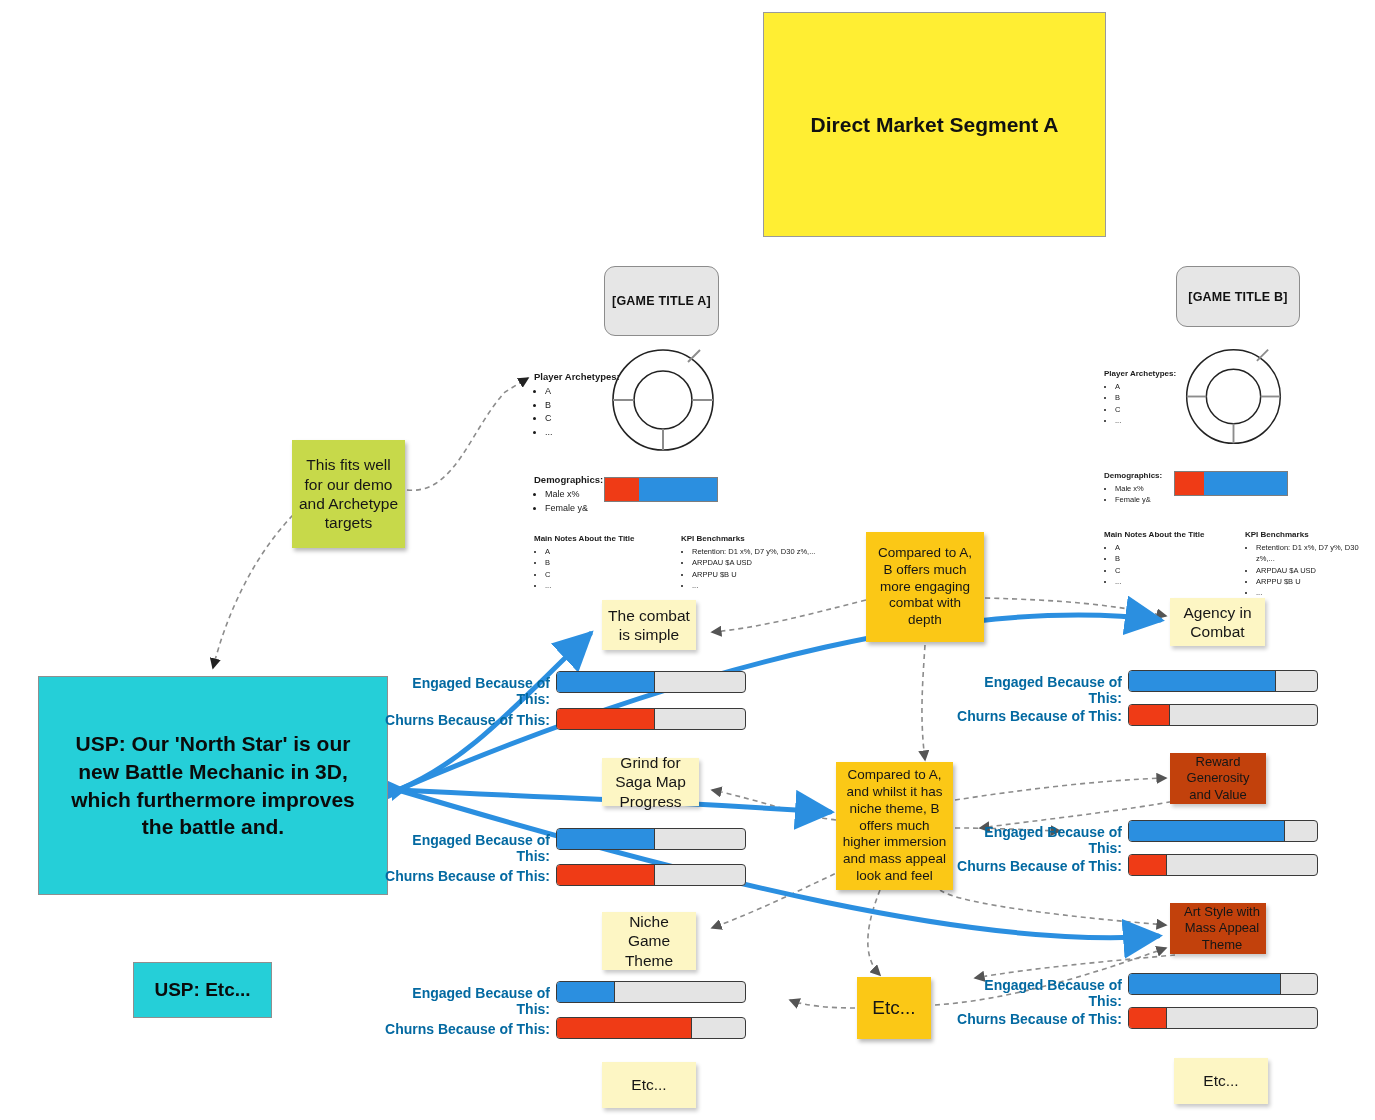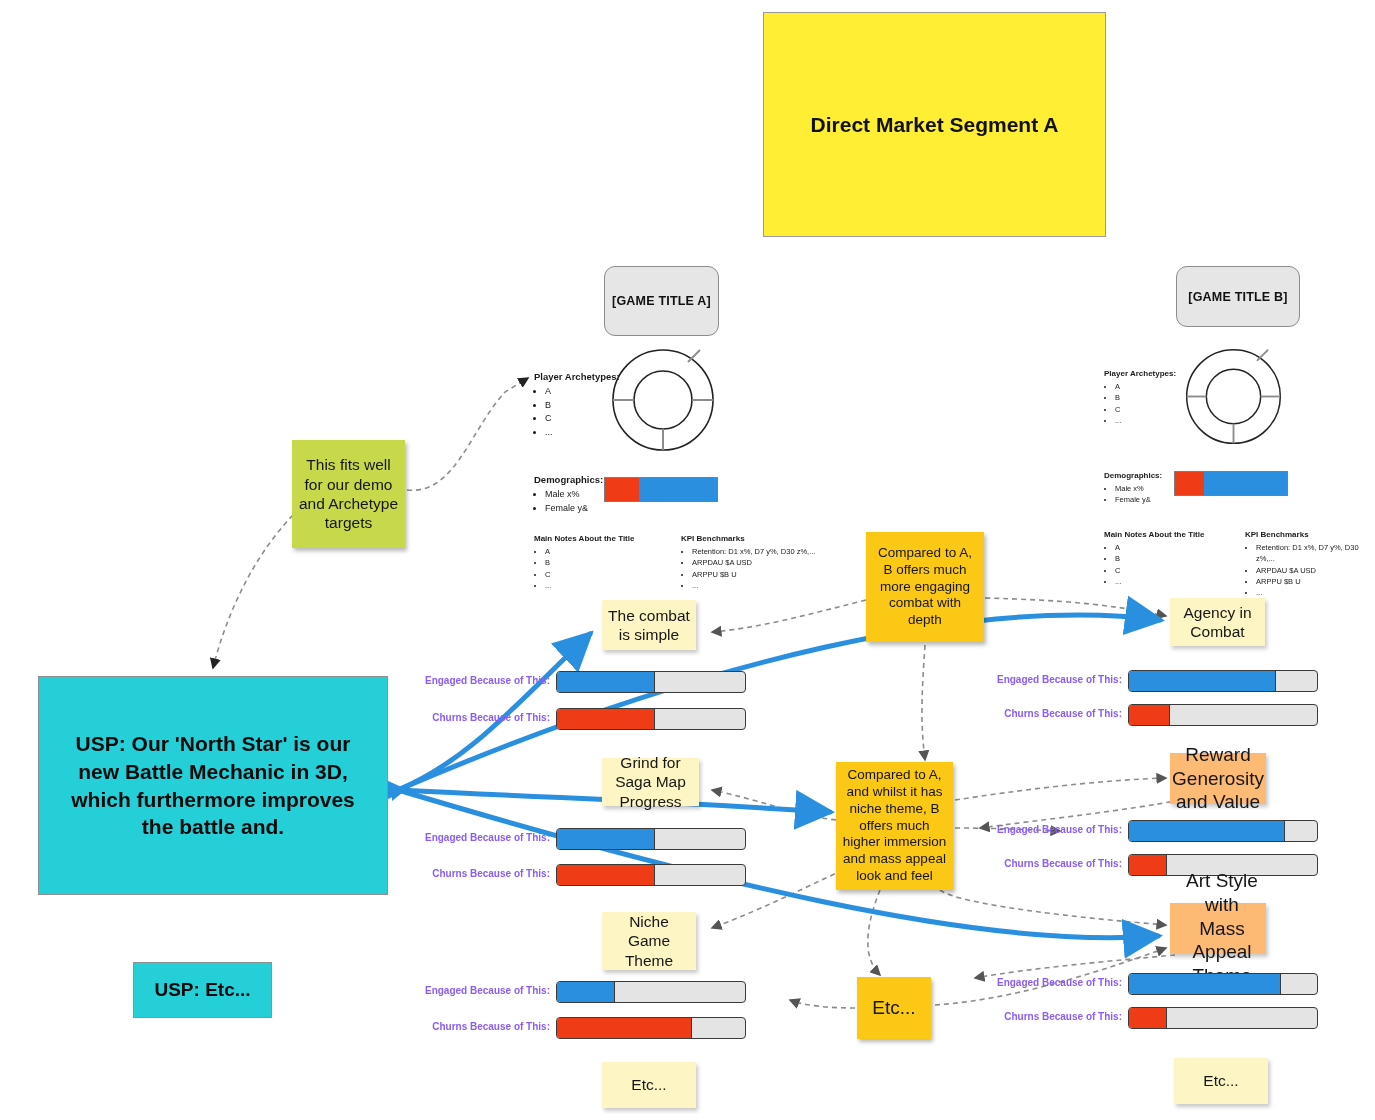"Engaged Because of This:" .barlabel { color: #8b5cf6 -> #0369a1; font-size: 10px -> 14px }
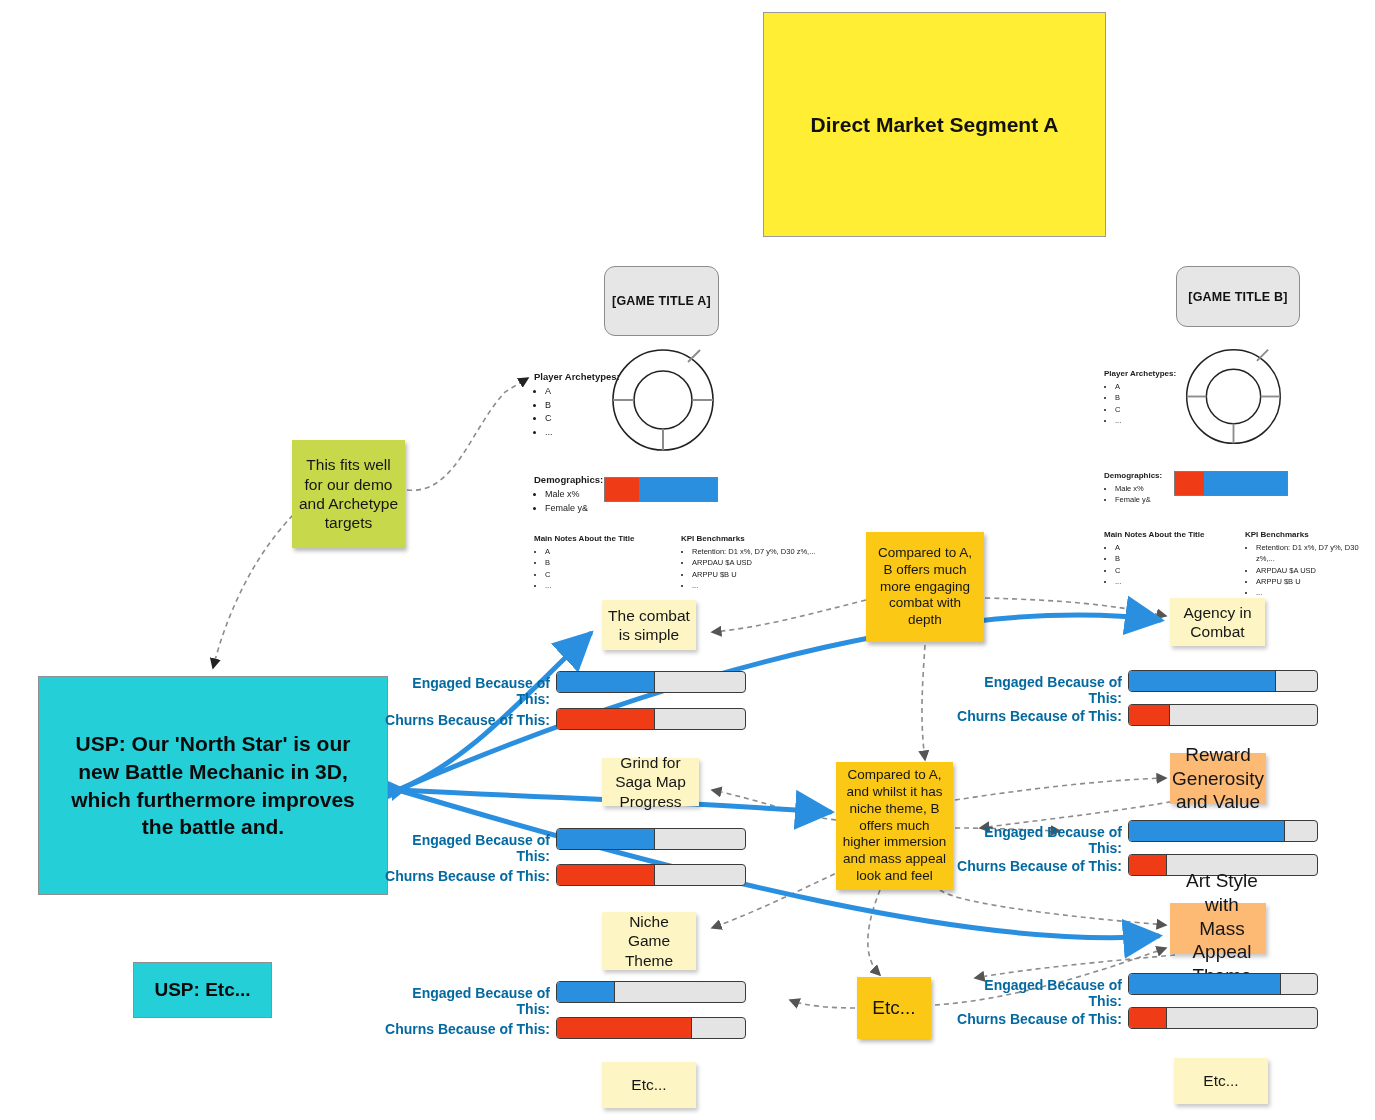"Reward Generosity and Value" .note-pale-sm { background: #fdba74 -> #c2410c; font-size: 19px -> 13px }
